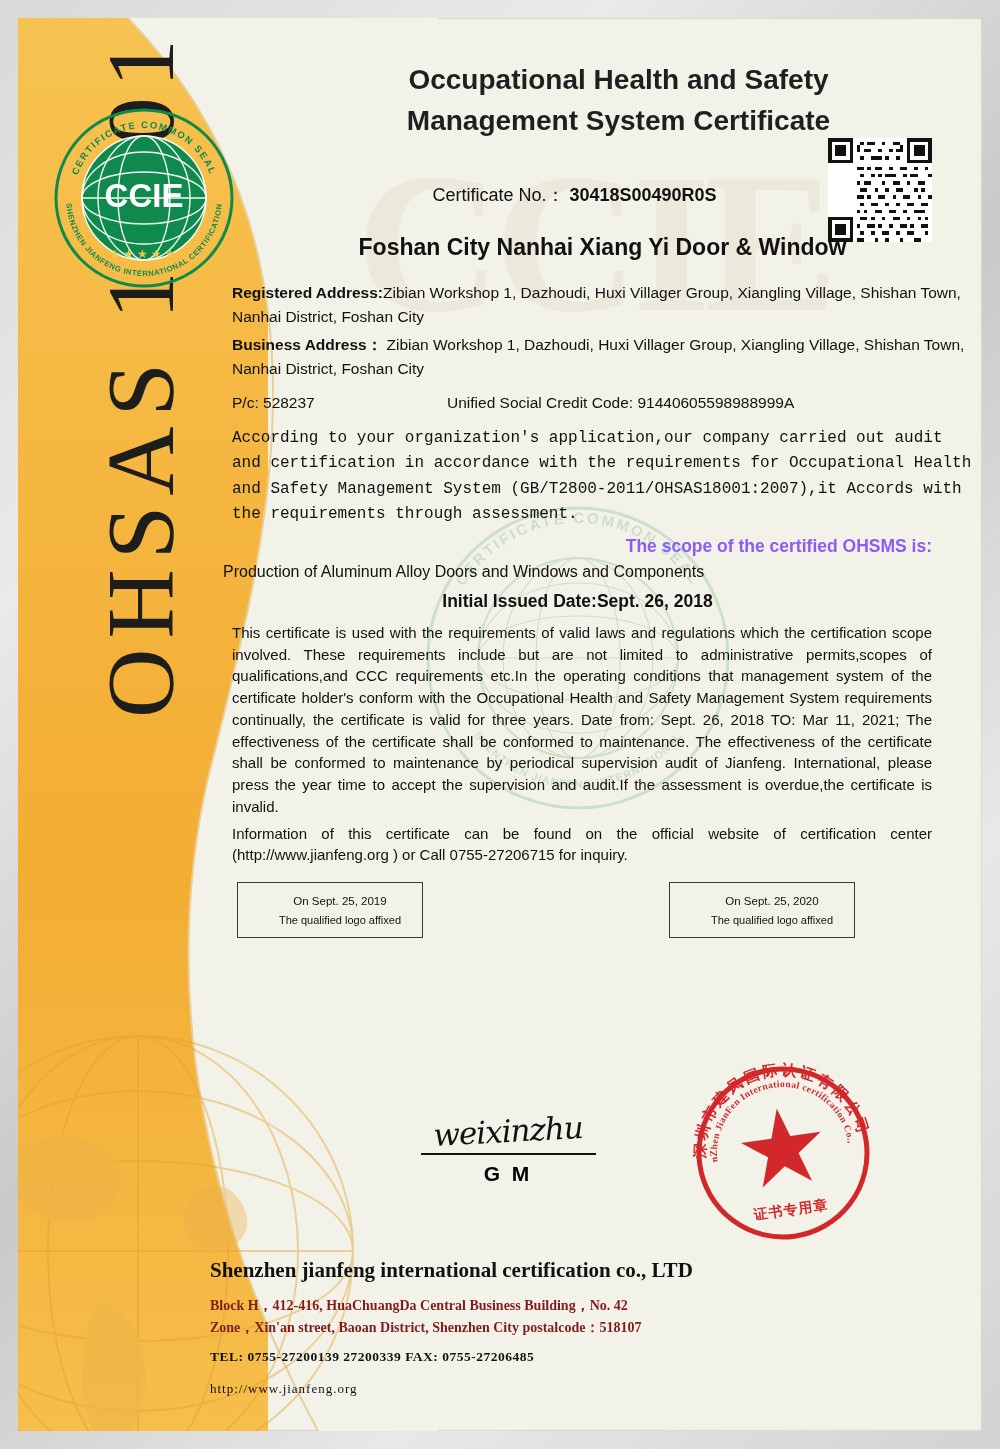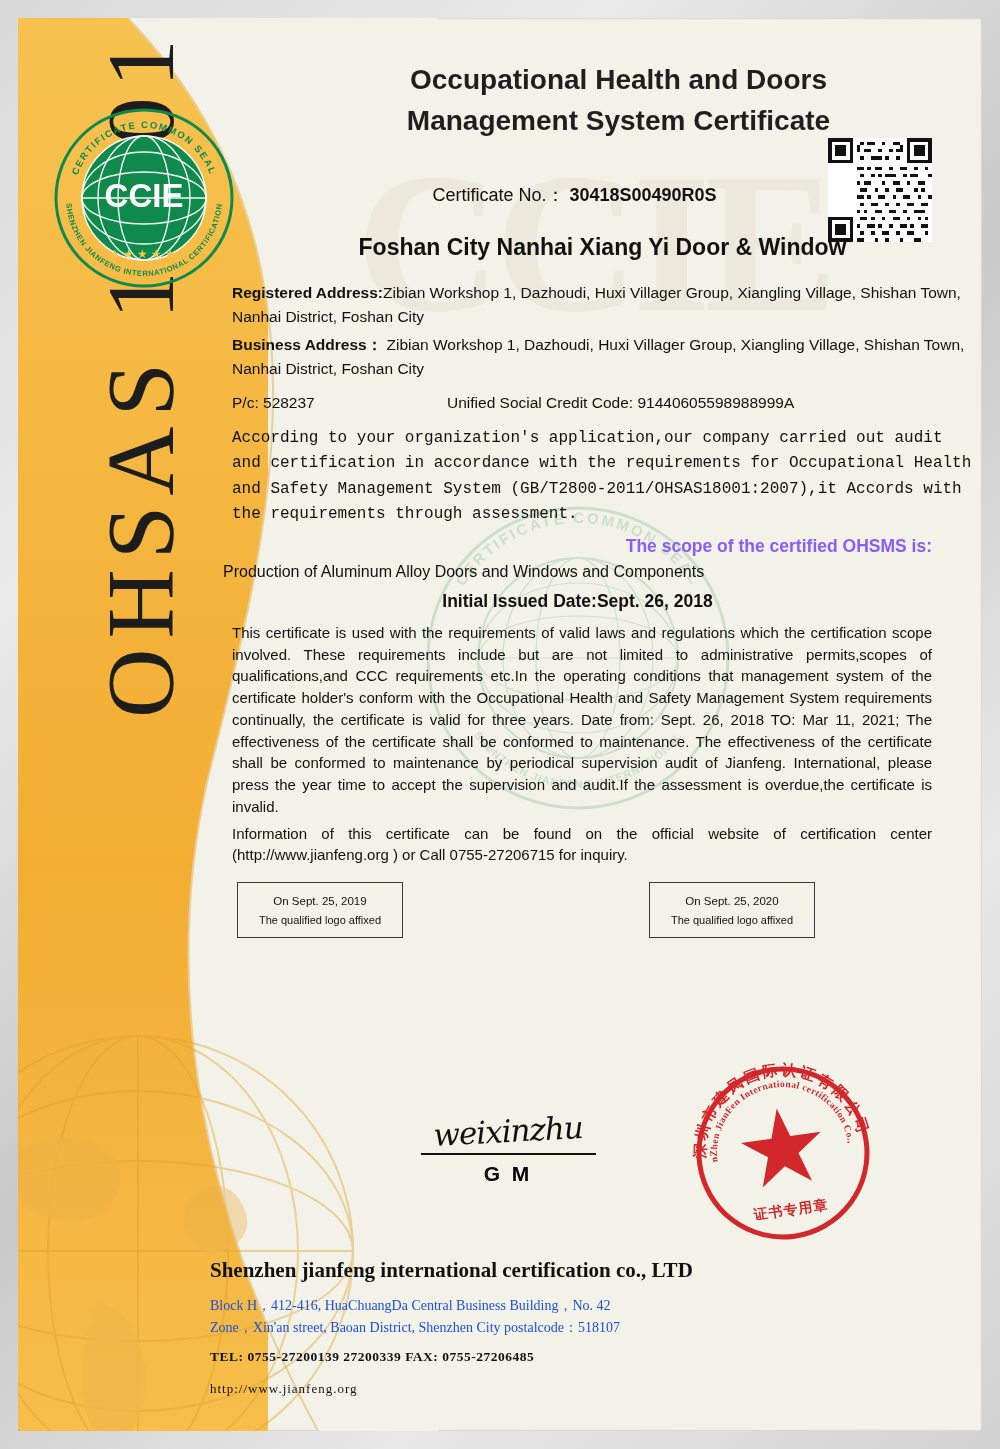"Occupational Health and Doors" span { text: Doors -> Safety }
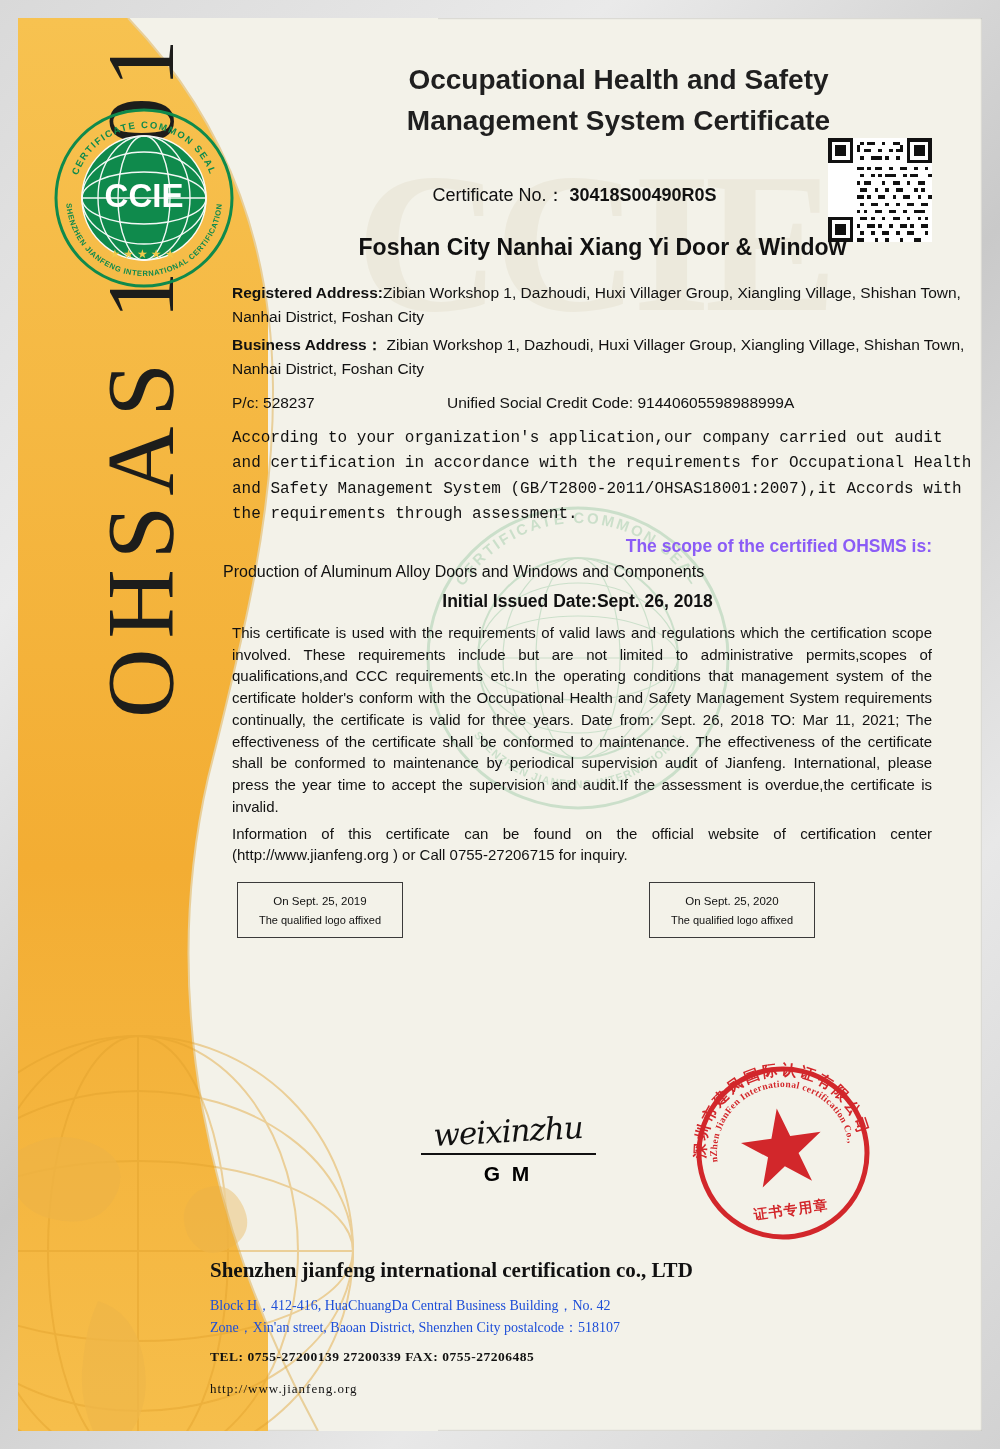"On Sept. 25, 2019" .sbox { padding-left: none -> 20px }
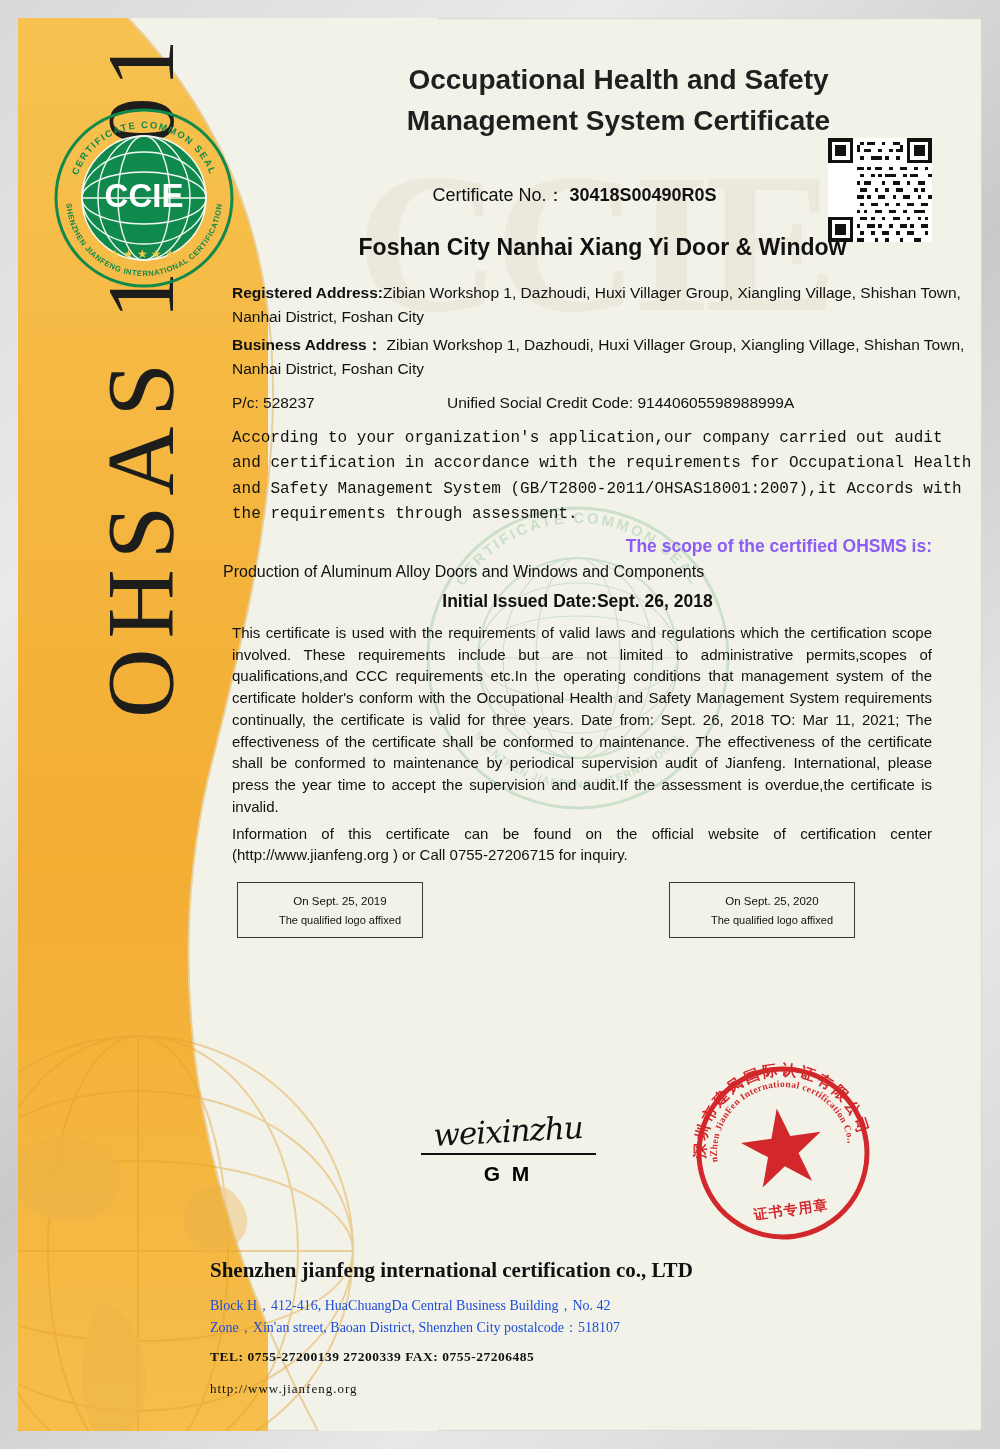"Block H，412-416, HuaChuangDa Central" .footer .f2 { color: #1d4ed8 -> #7f1d1d; font-weight: 400 -> 700 }
